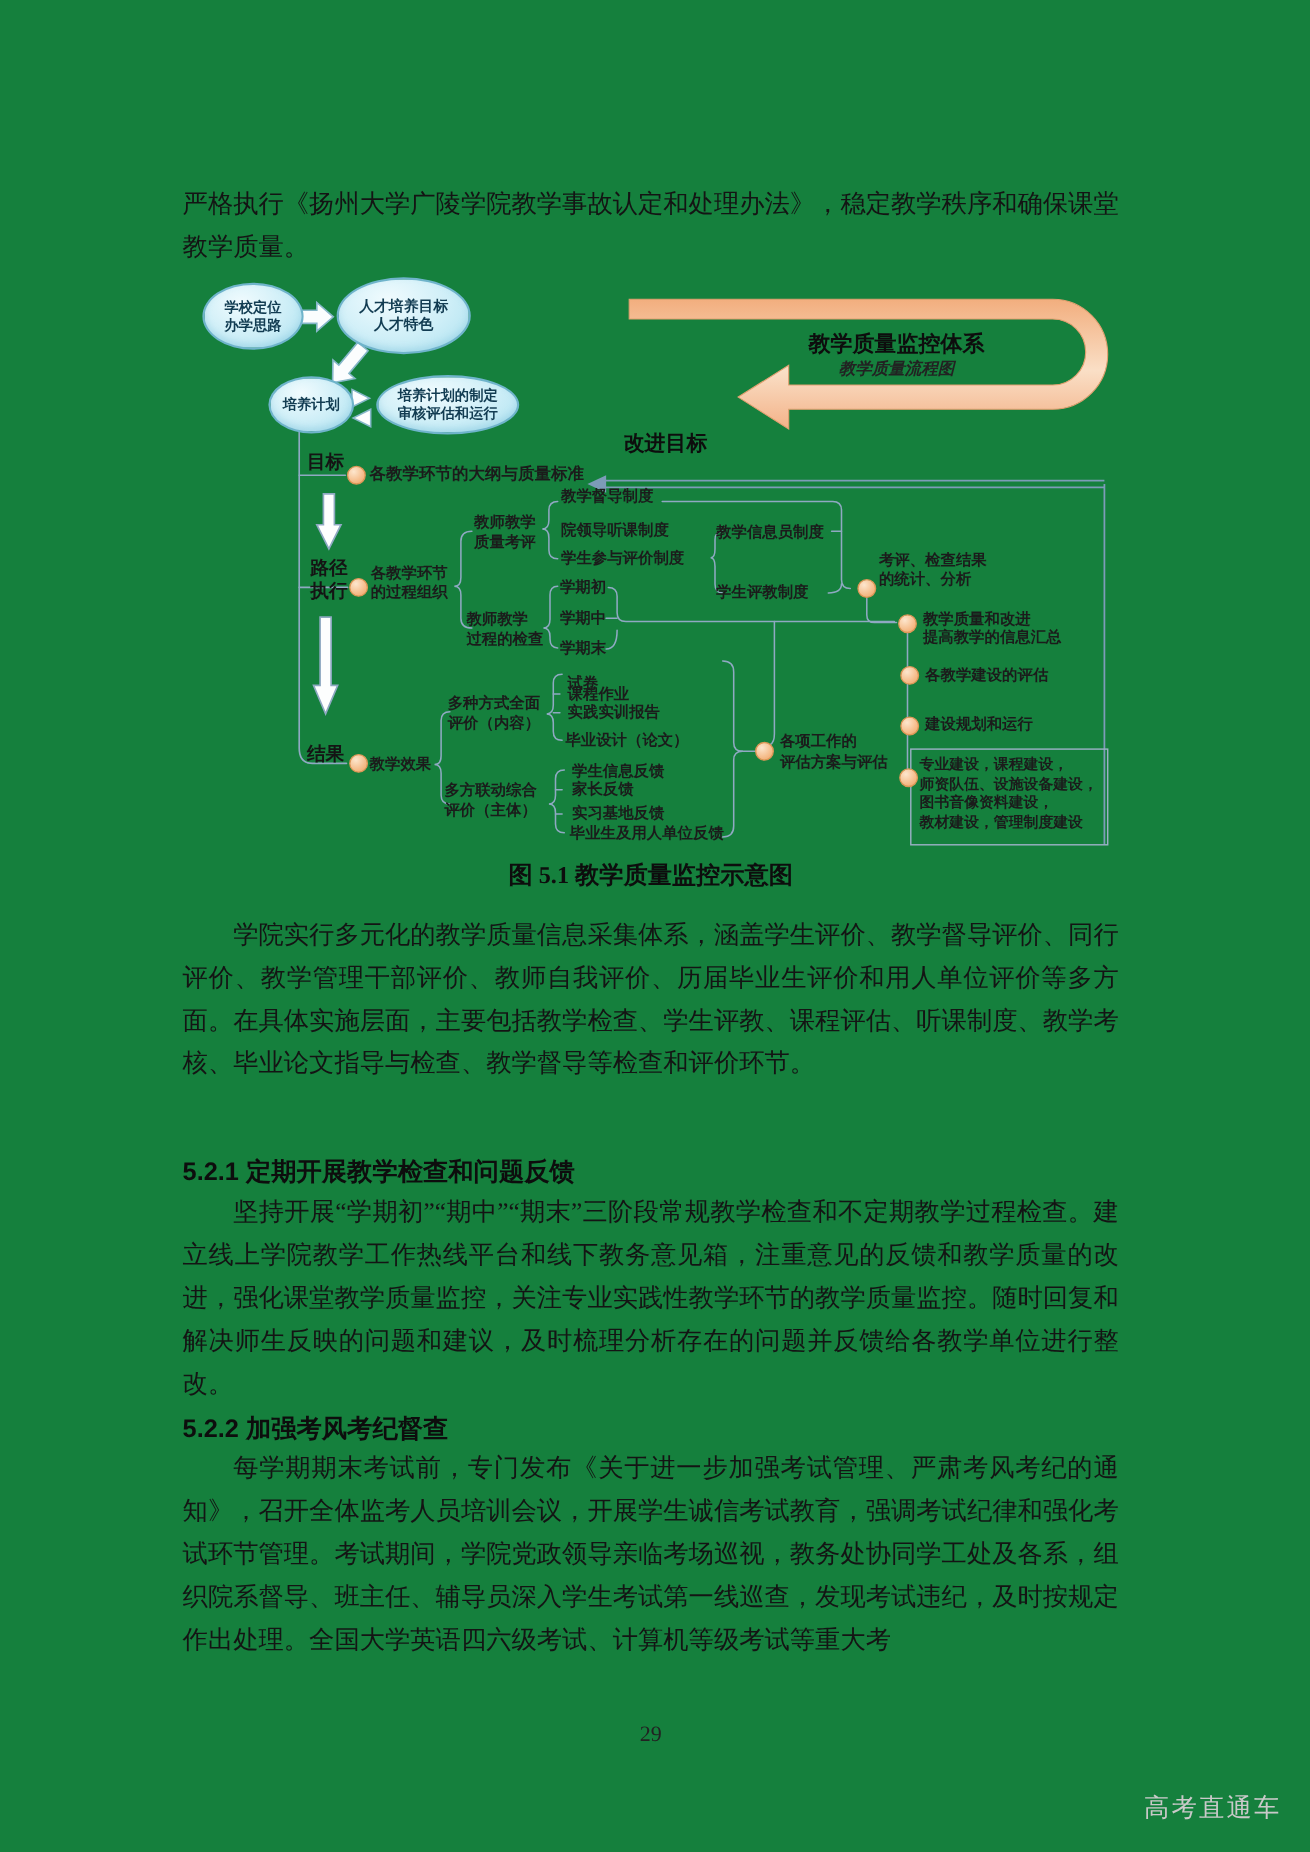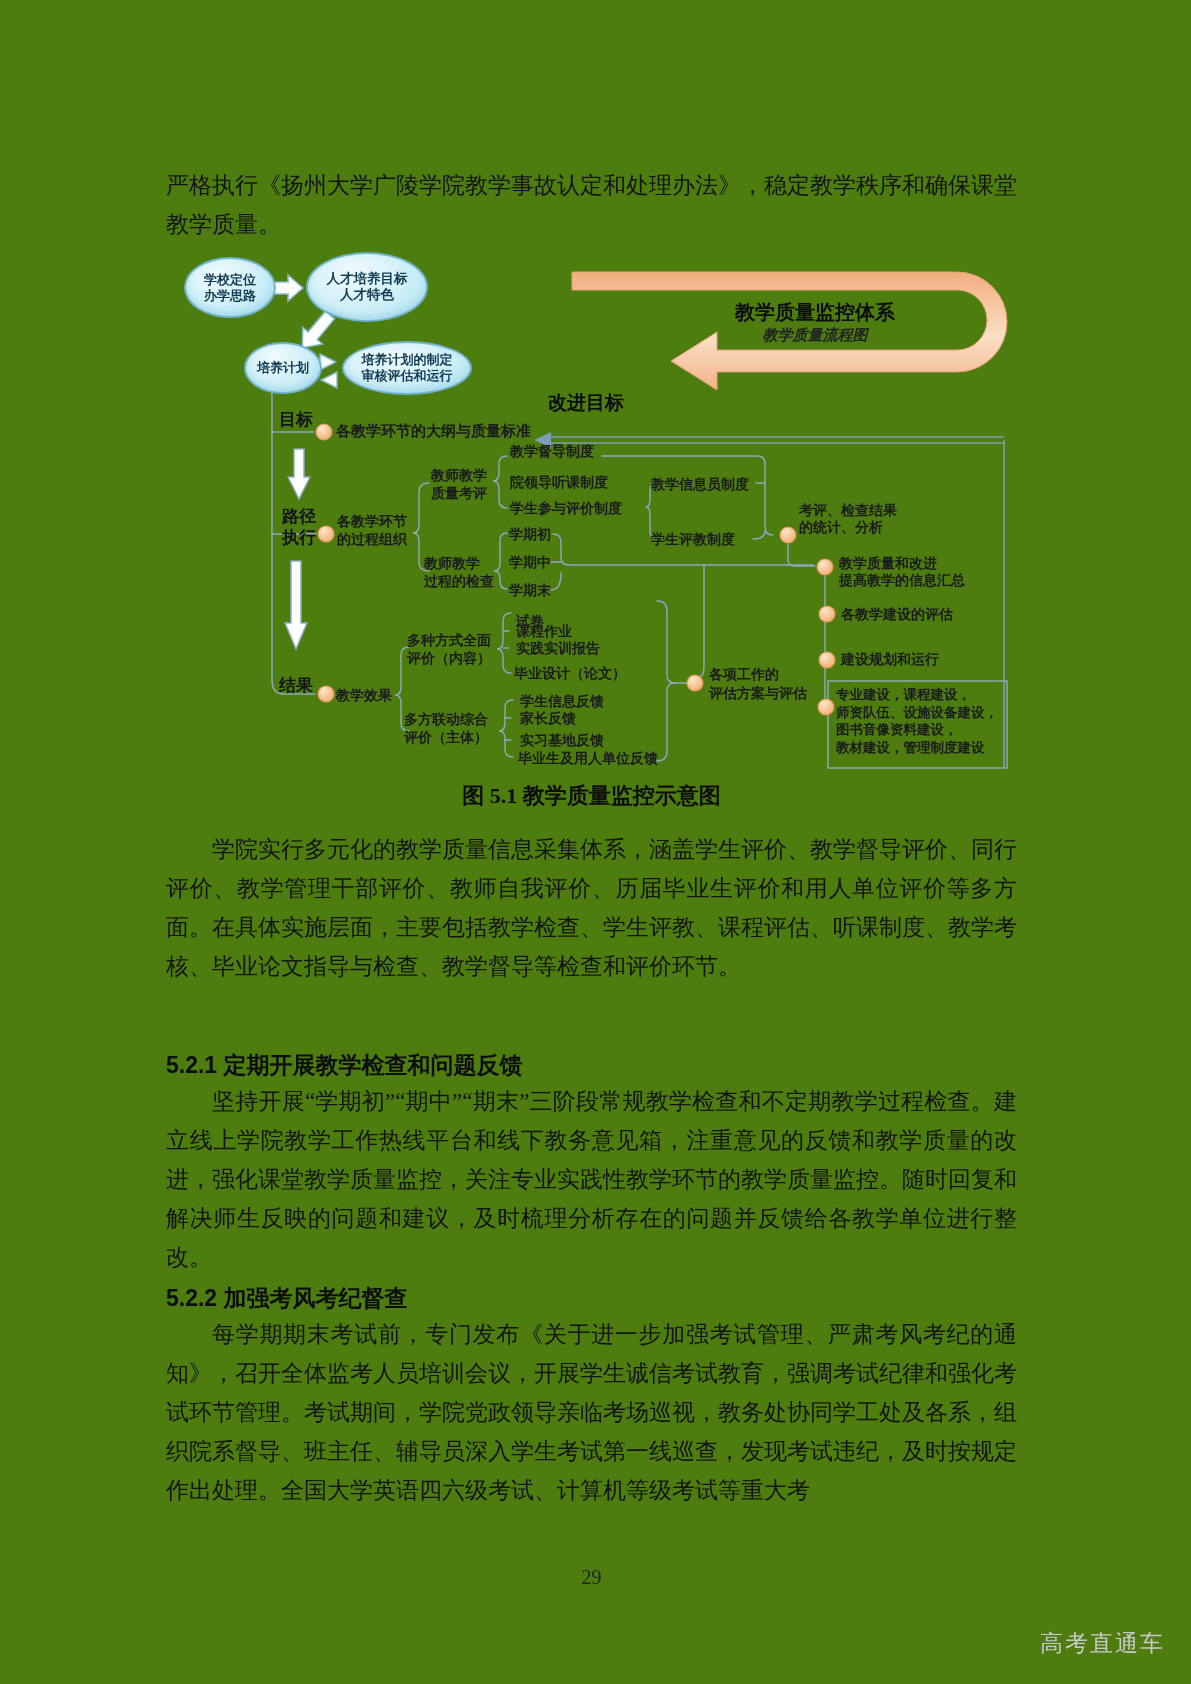"严格执行《扬州大学广陵学院教学事故认定和处理办法》，稳定教学秩序和确保课堂教学质" .page { background: #4d7c0f -> #15803d }
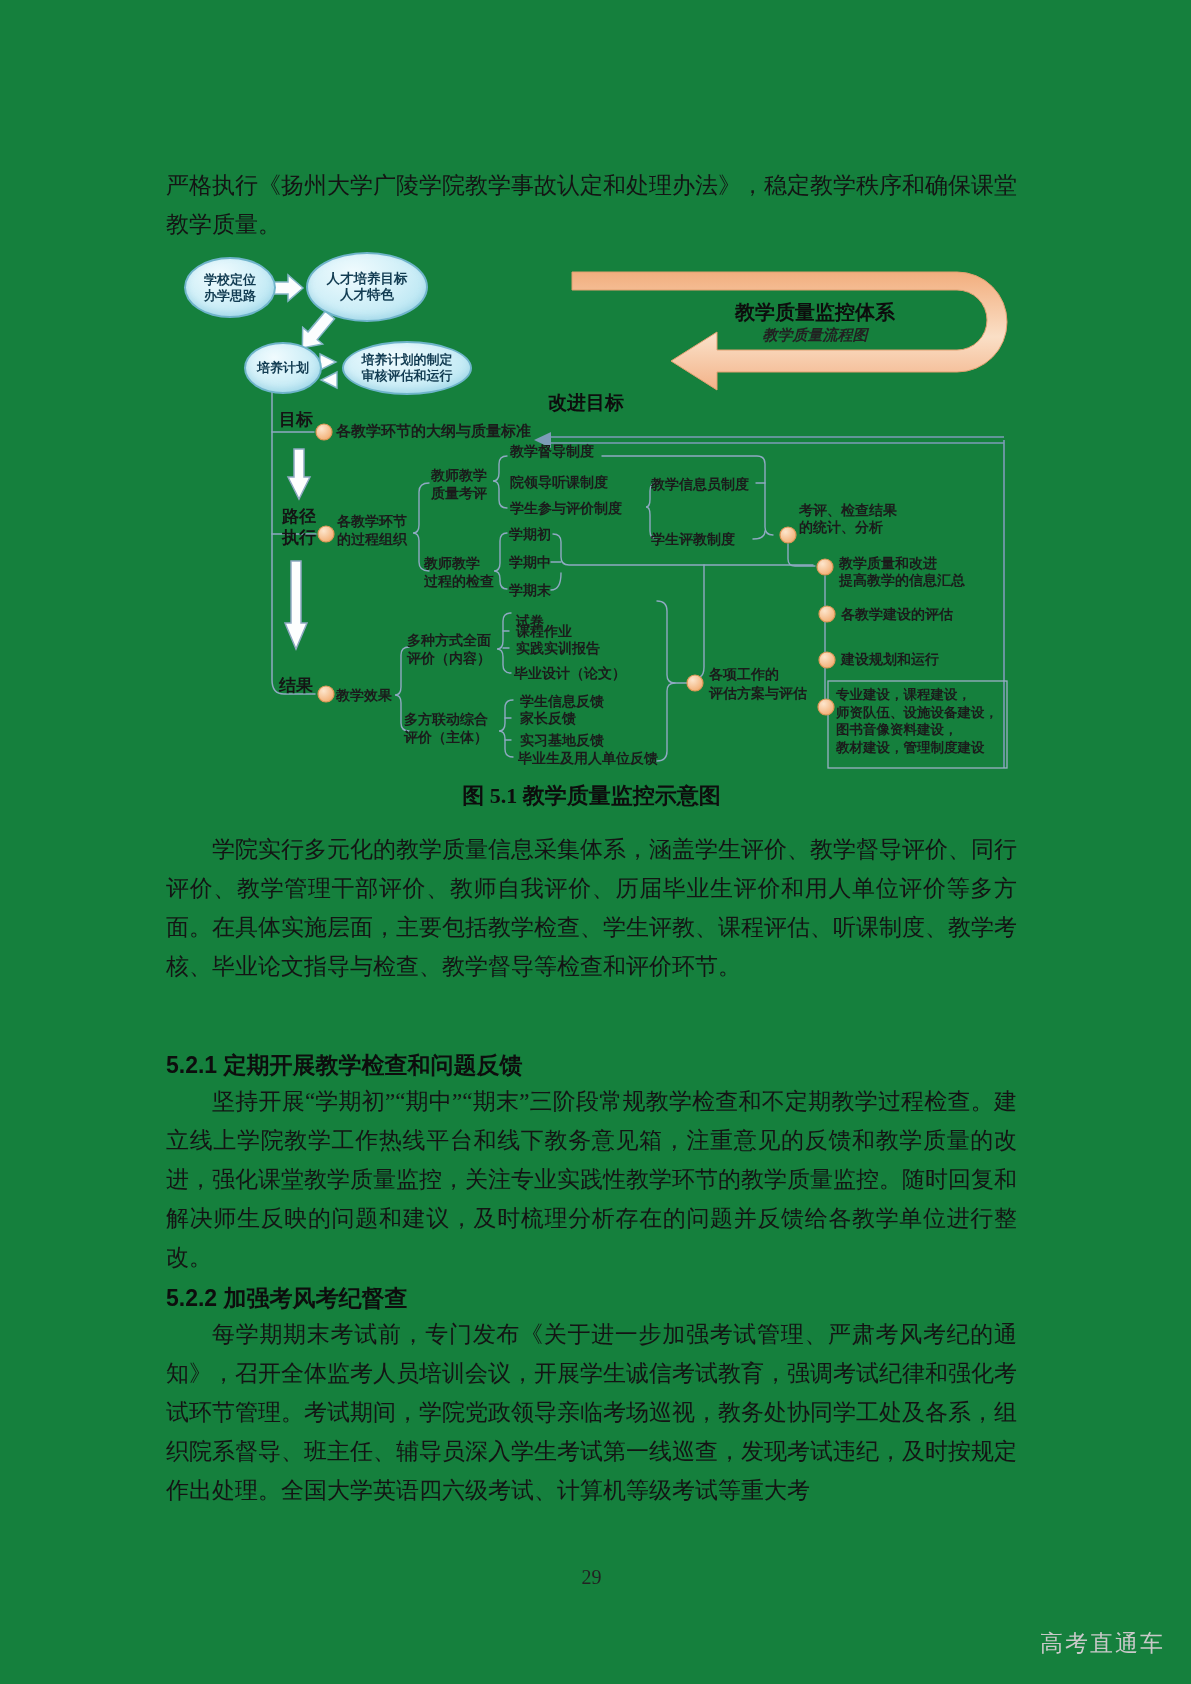"改进目标" .big-label { margin-left: none -> 19px }
